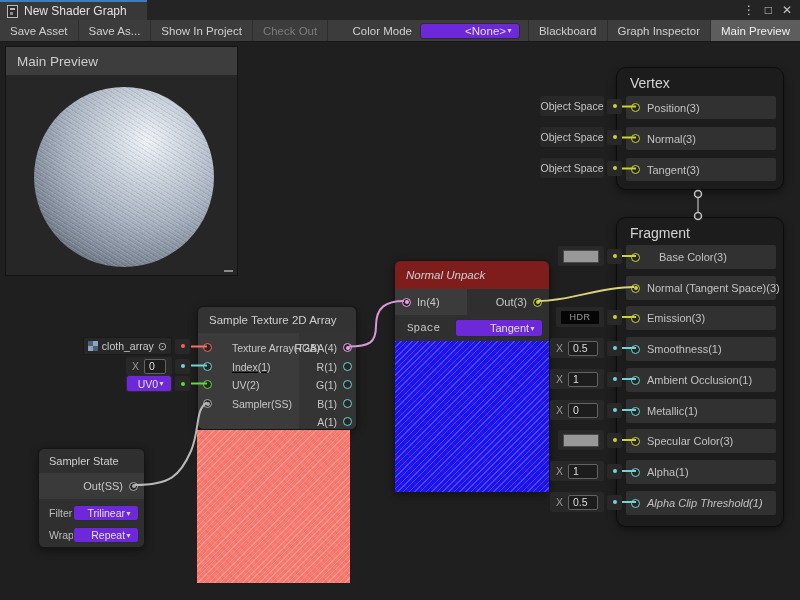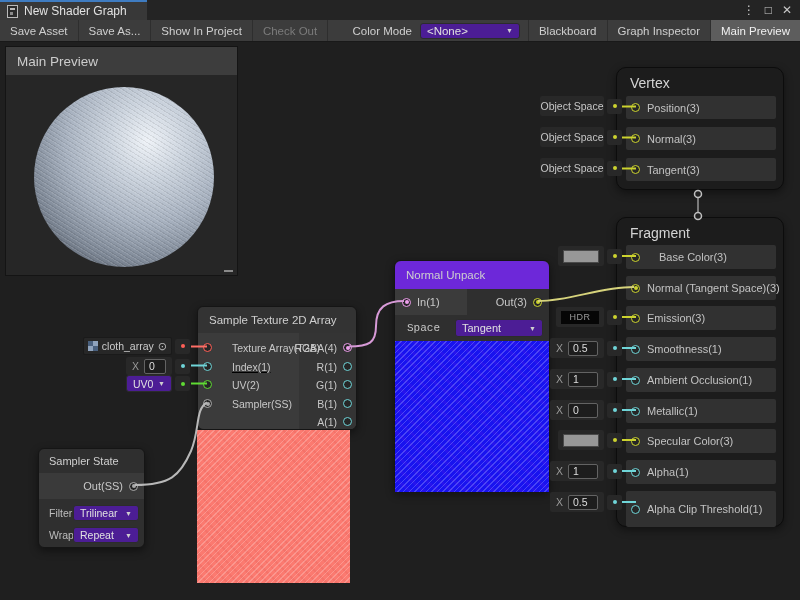"<None>" .dd { background: #4c1d95 -> #6d28d9; justify-content: space-between -> flex-end }
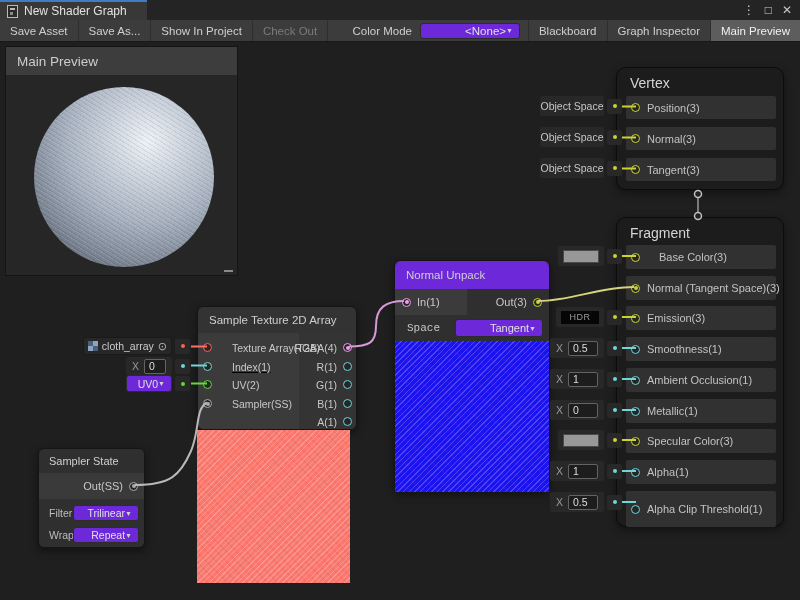"Normal Unpack" .nu-head { background: #6d28d9 -> #7f1d1d; font-style: none -> italic }
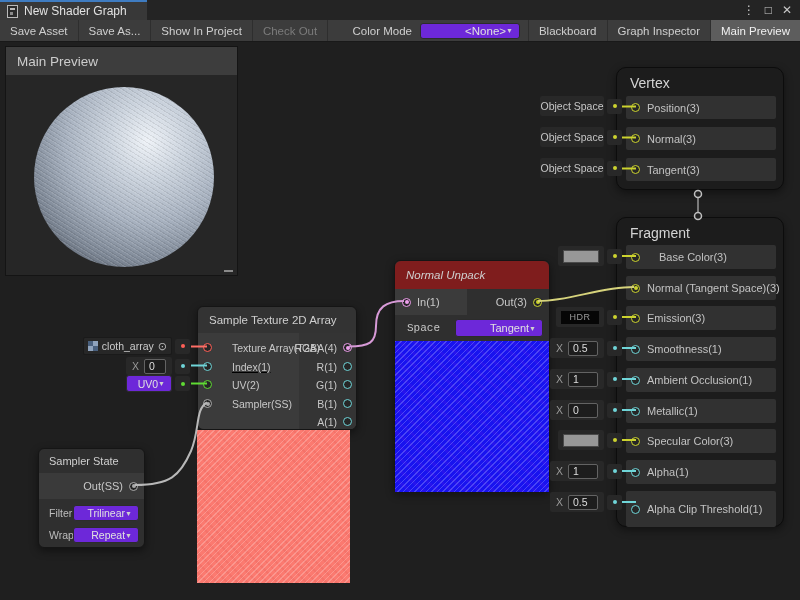"In(1)" span.lbl { text: 1 -> 4 }
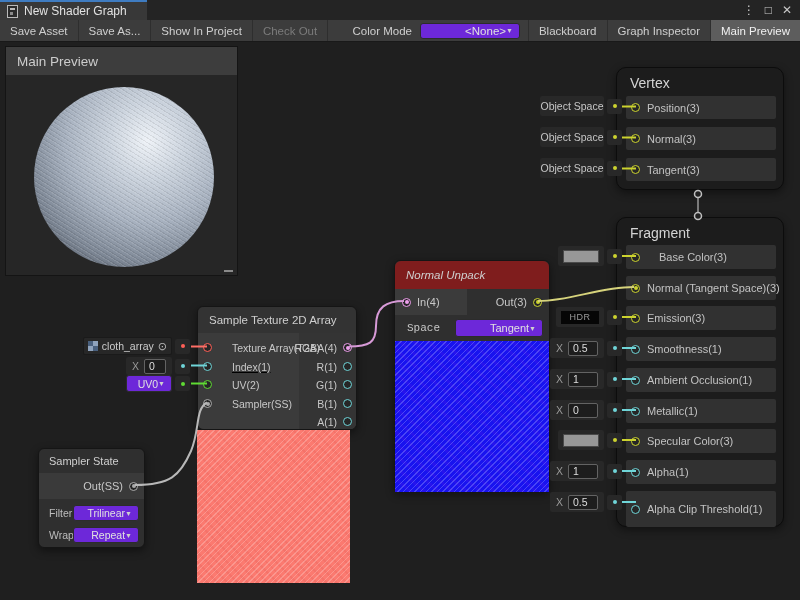"Alpha Clip Threshold(1)" div.srowbox { font-style: none -> italic; height: 36px -> 24px }
